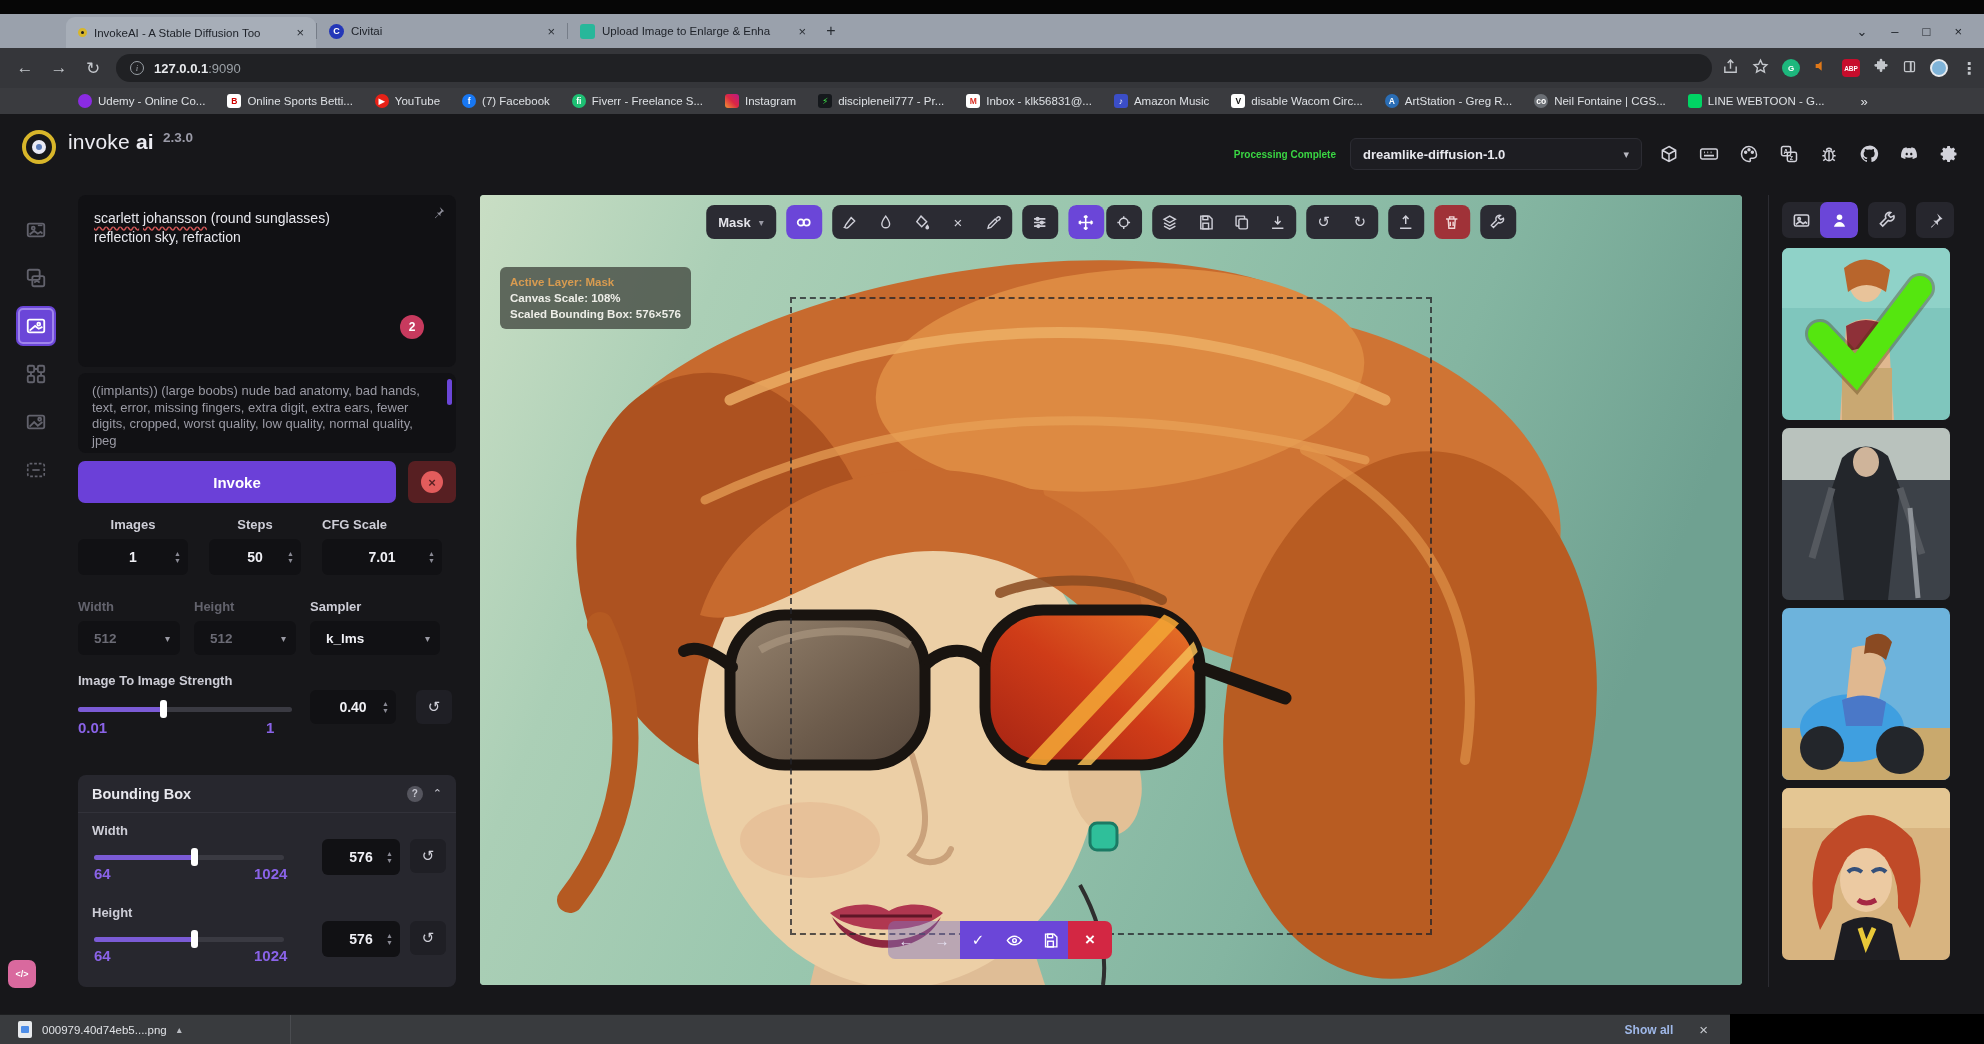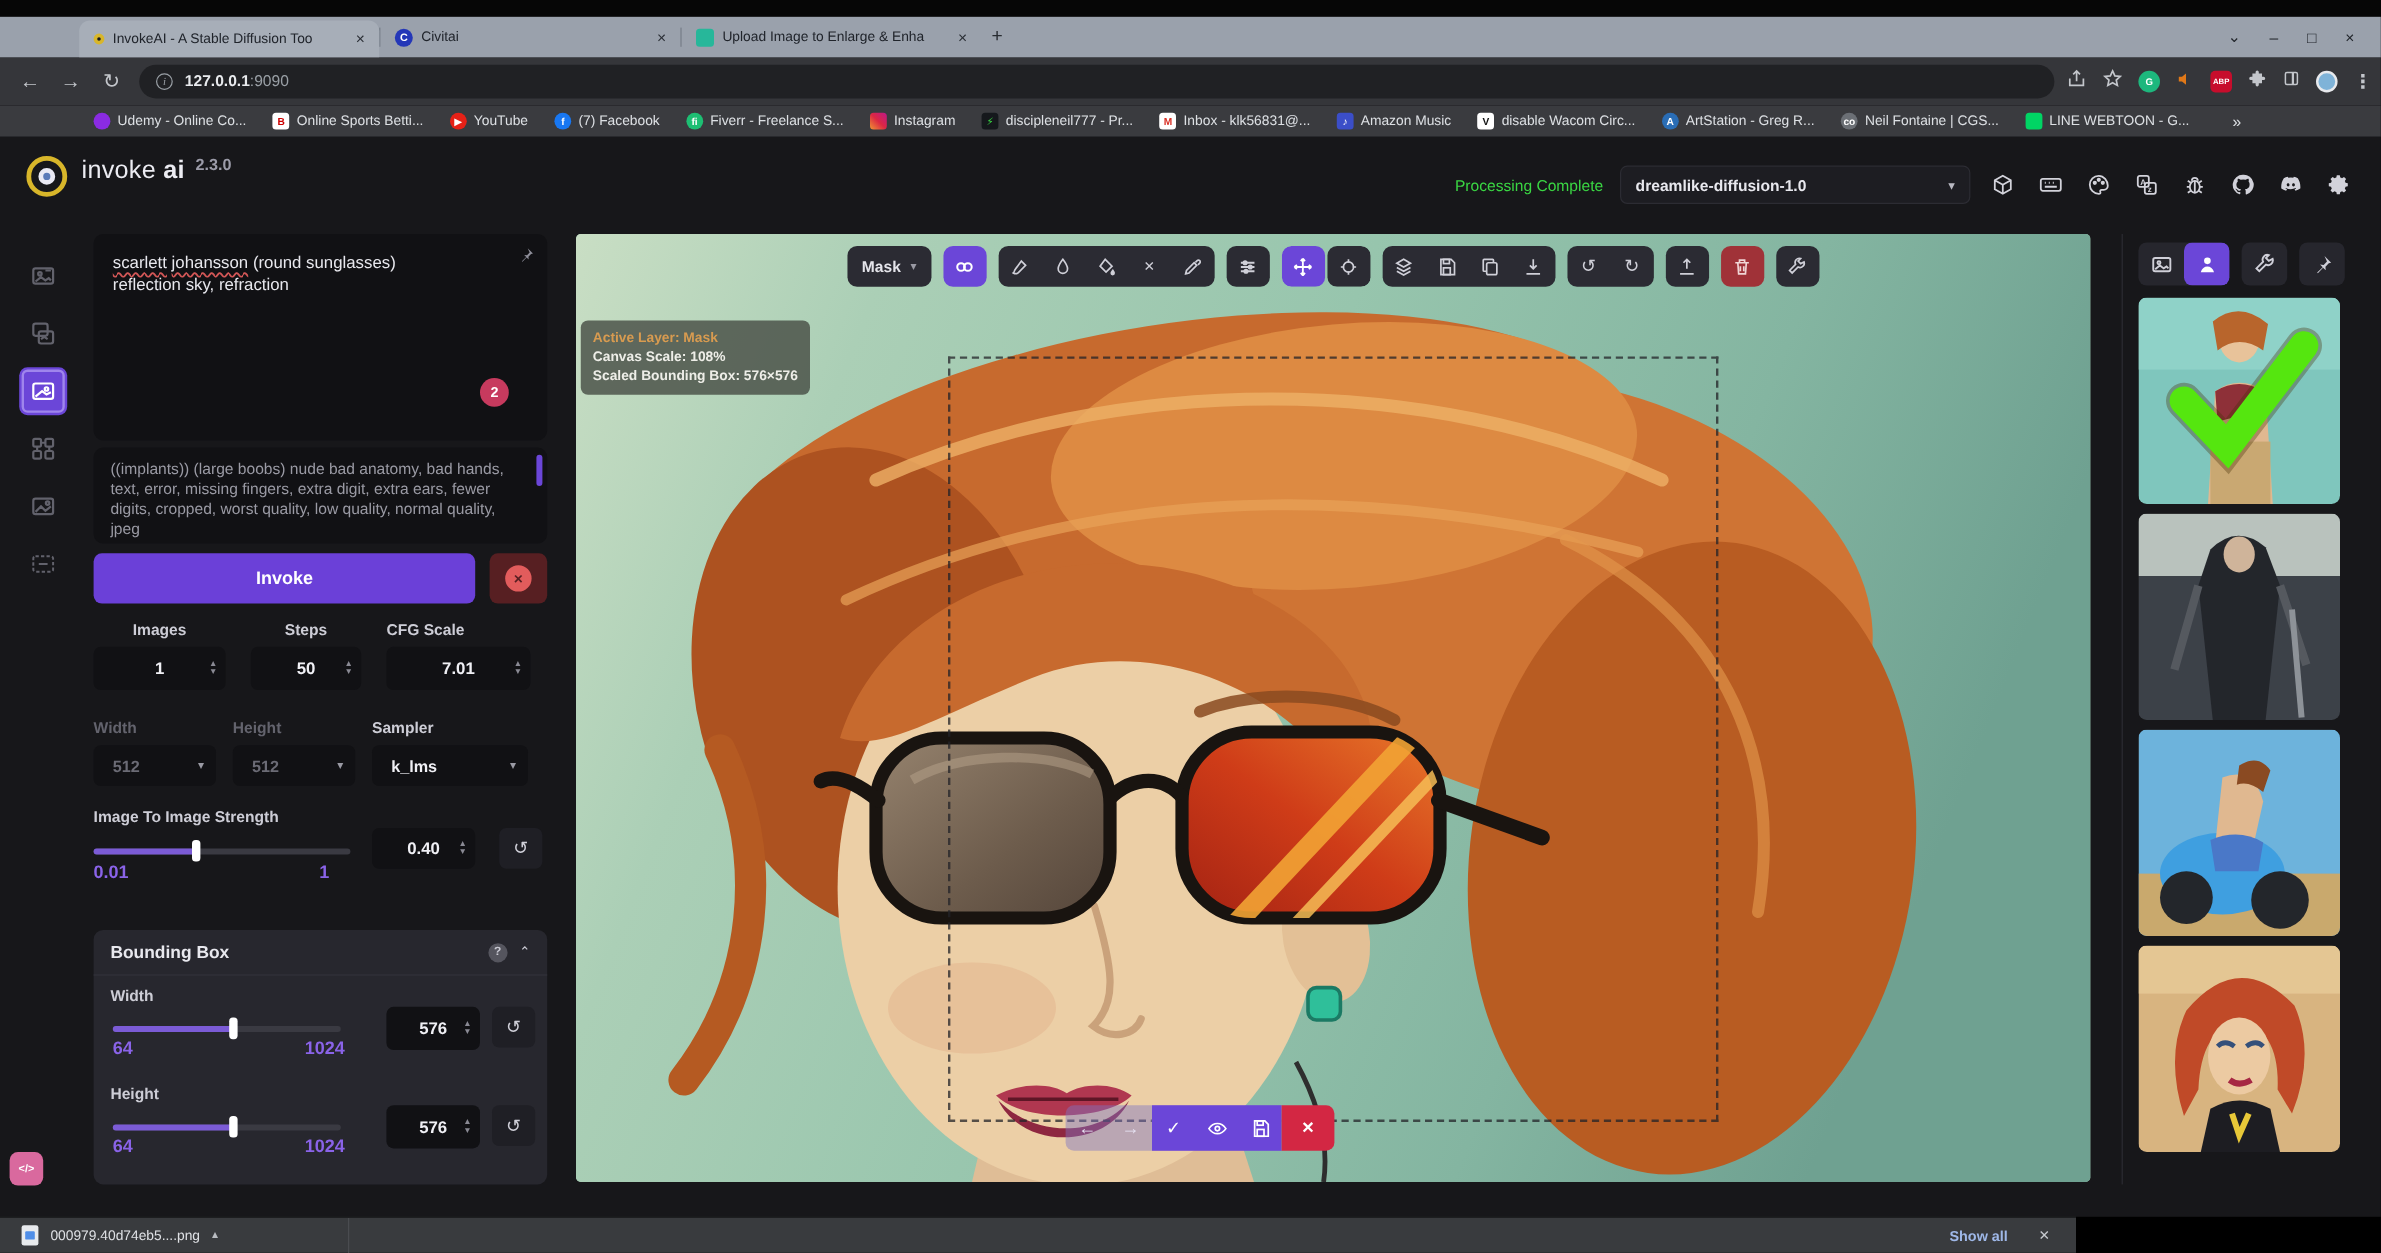"Processing Complete" #status { font-size: 13px -> 10px; font-weight: 400 -> 700 }
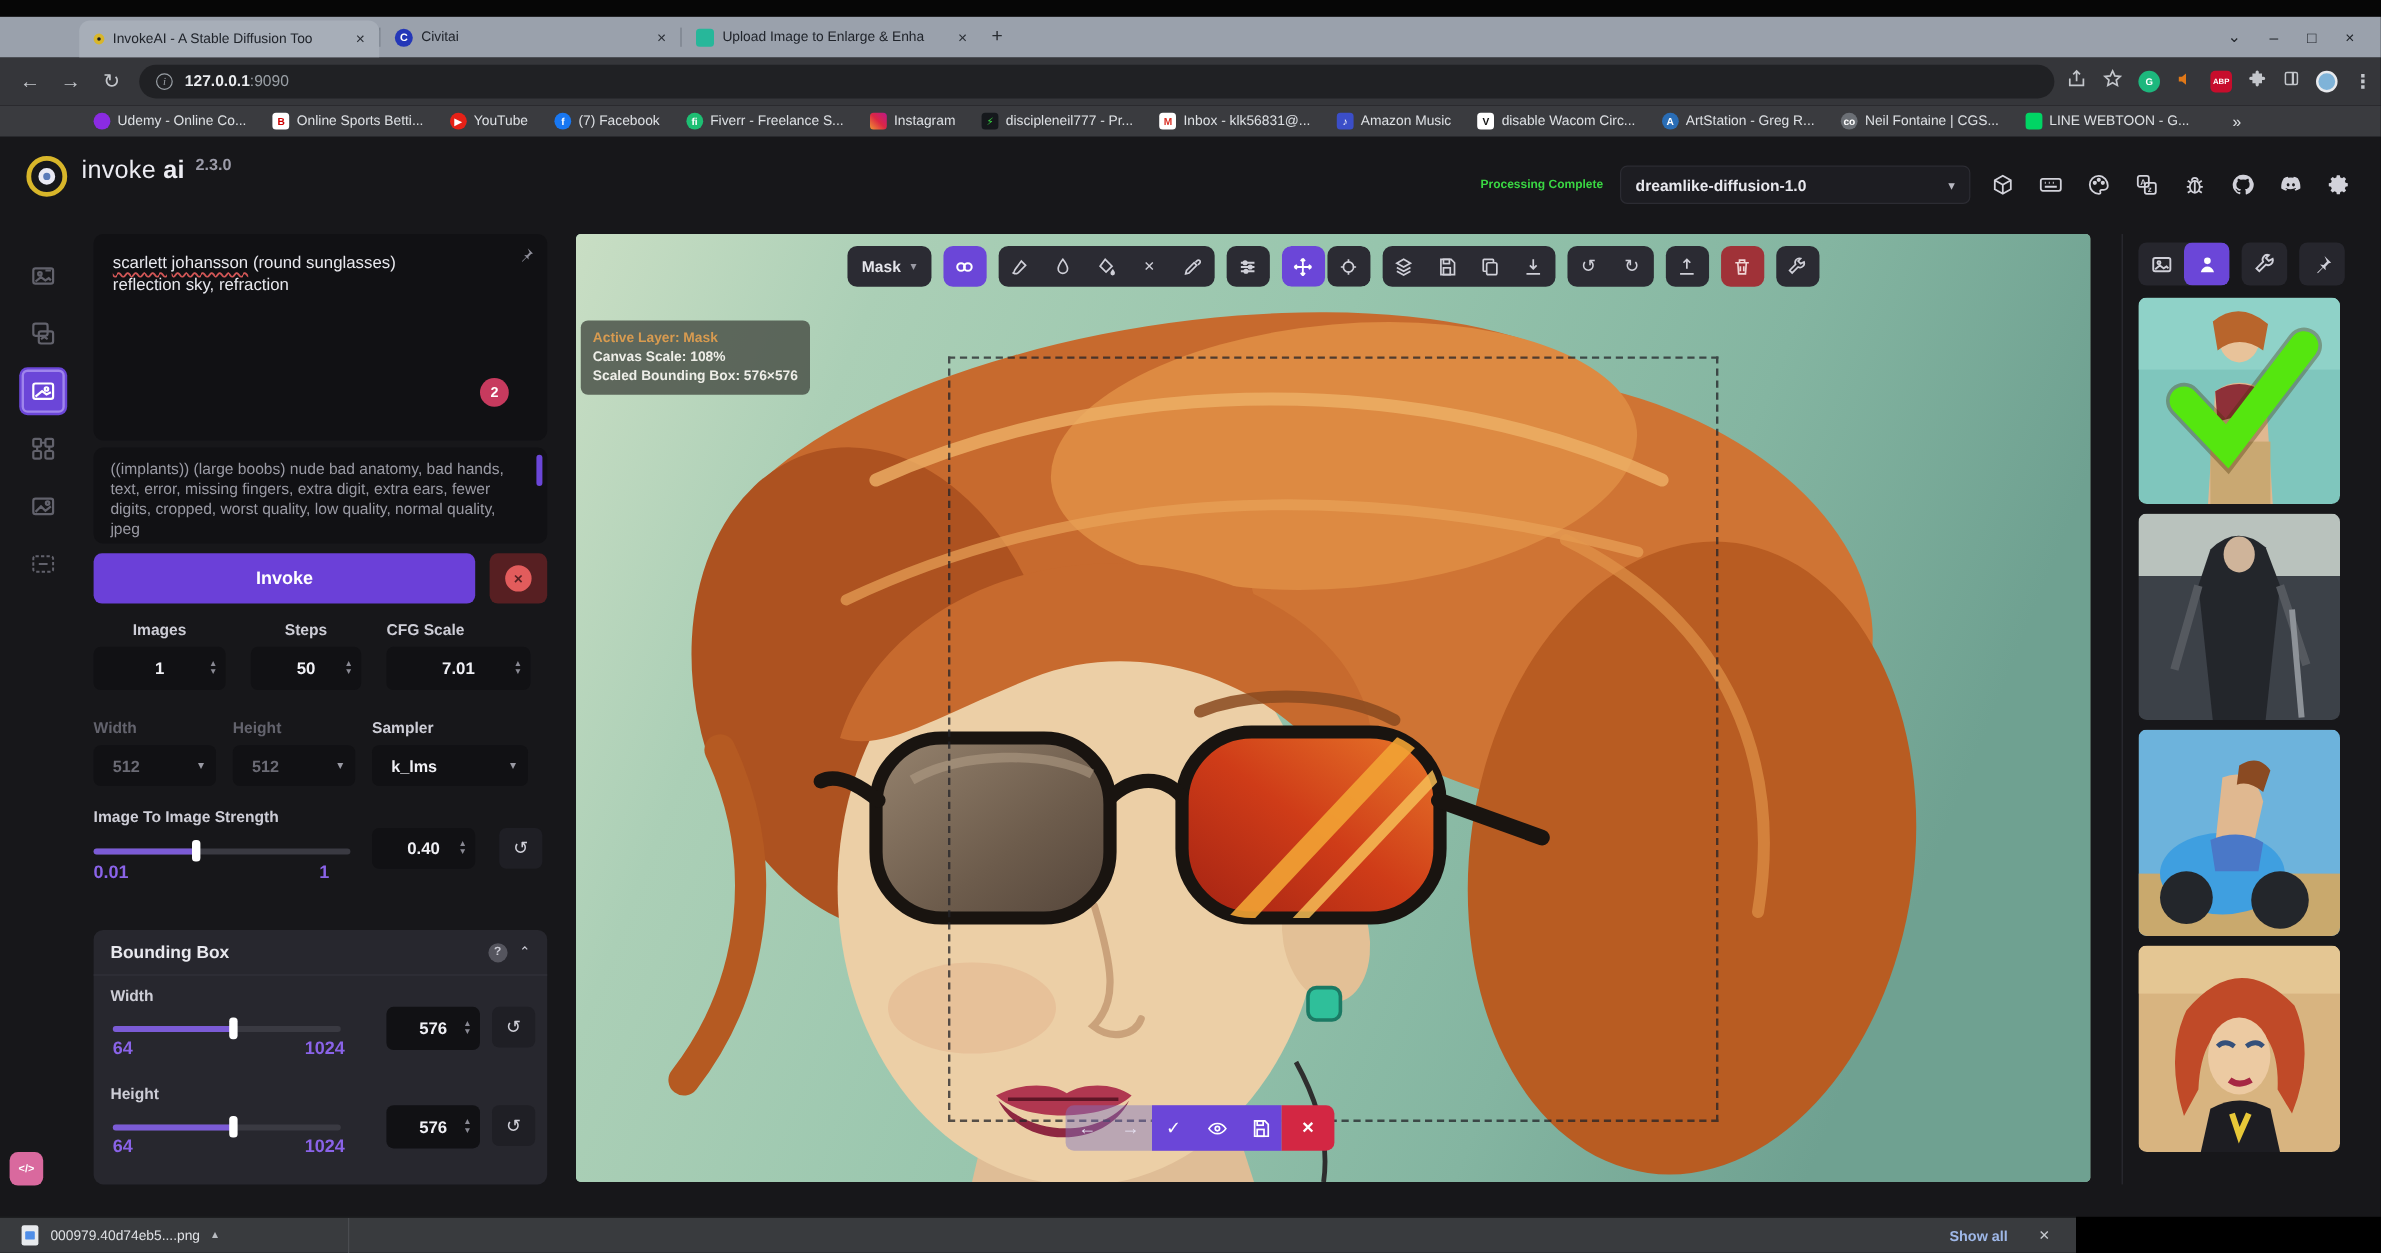"Active Layer: Mask" #canvas-info { left: 4px -> 20px }
